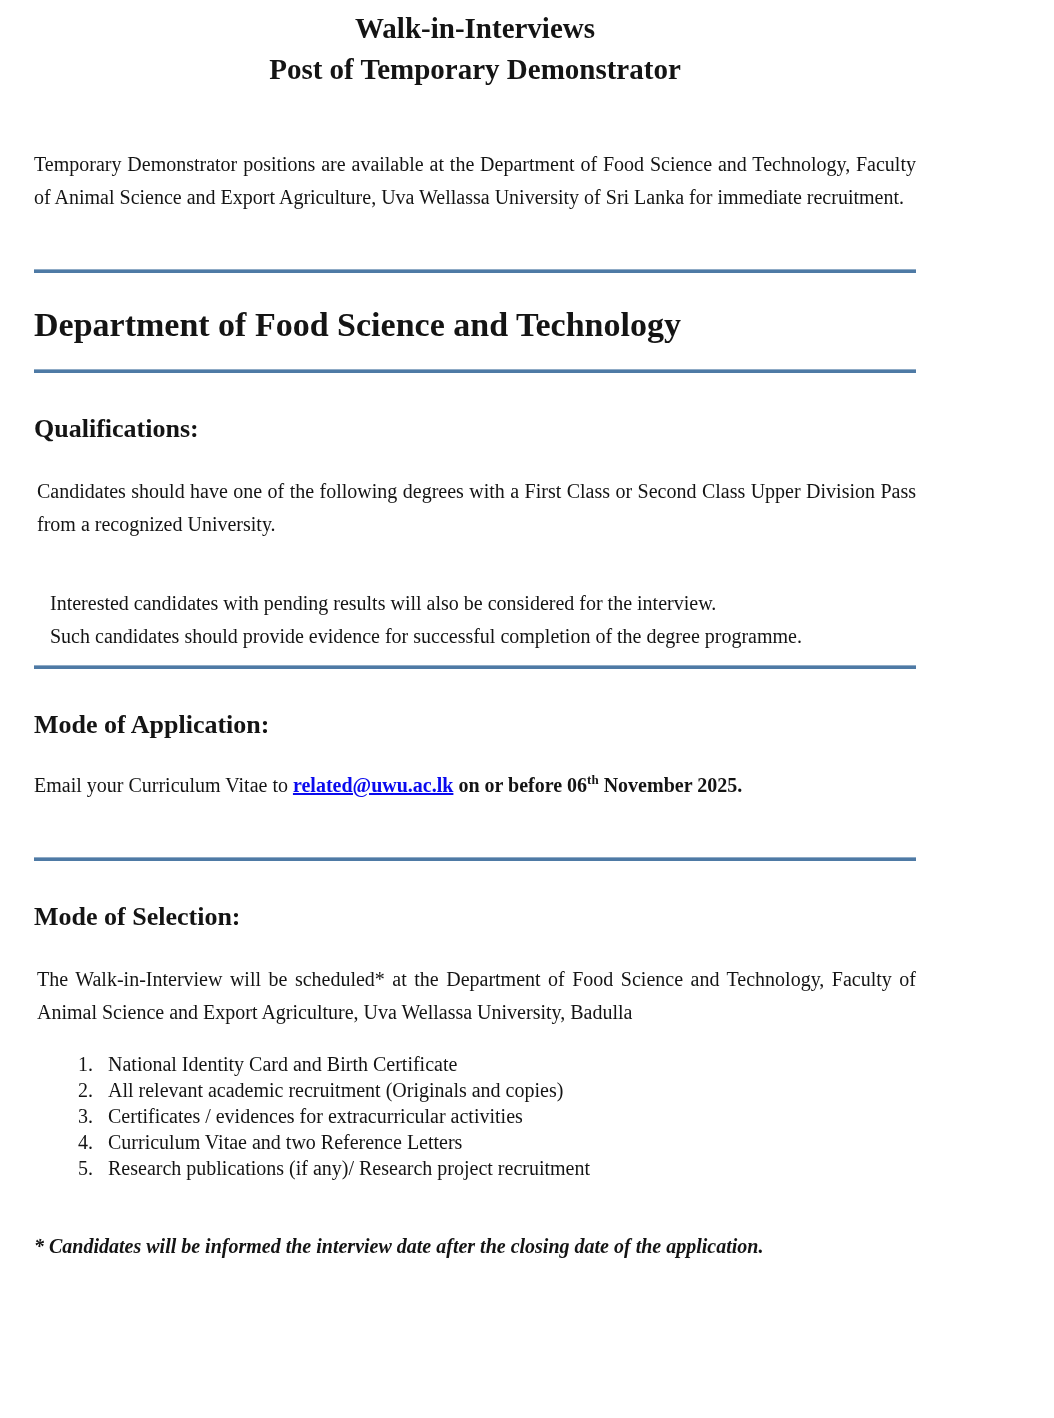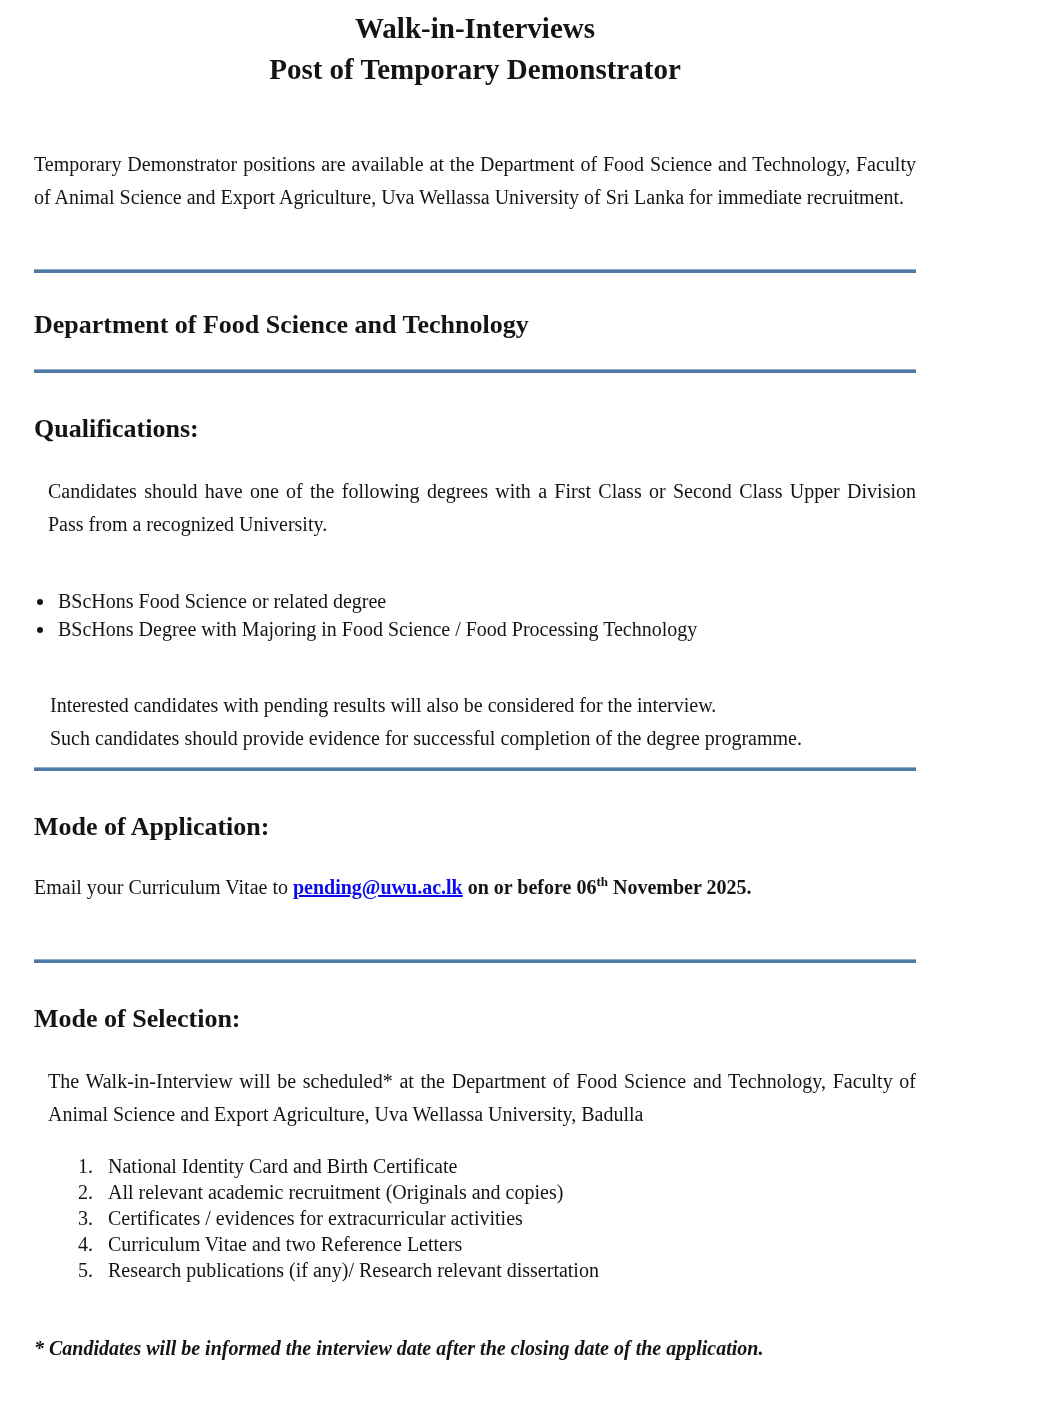"Department of Food Science and" .dept-heading { font-size: 26px -> 34px }
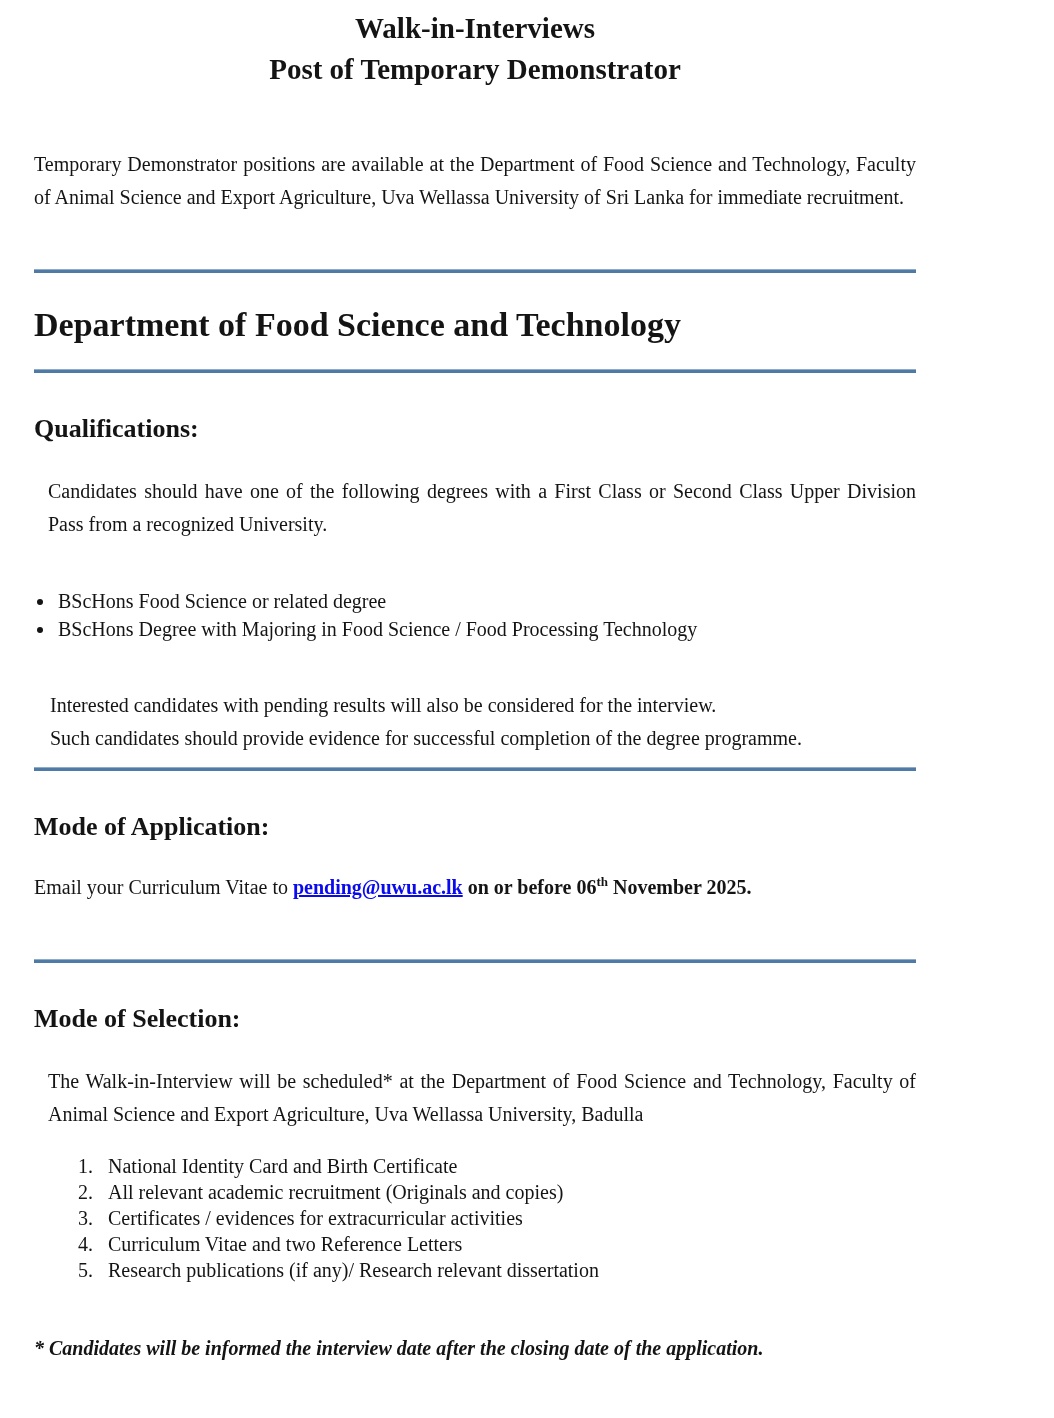"Candidates should have one of" .body-para { margin: 30px 0 0 14px -> 30px 0 0 3px }
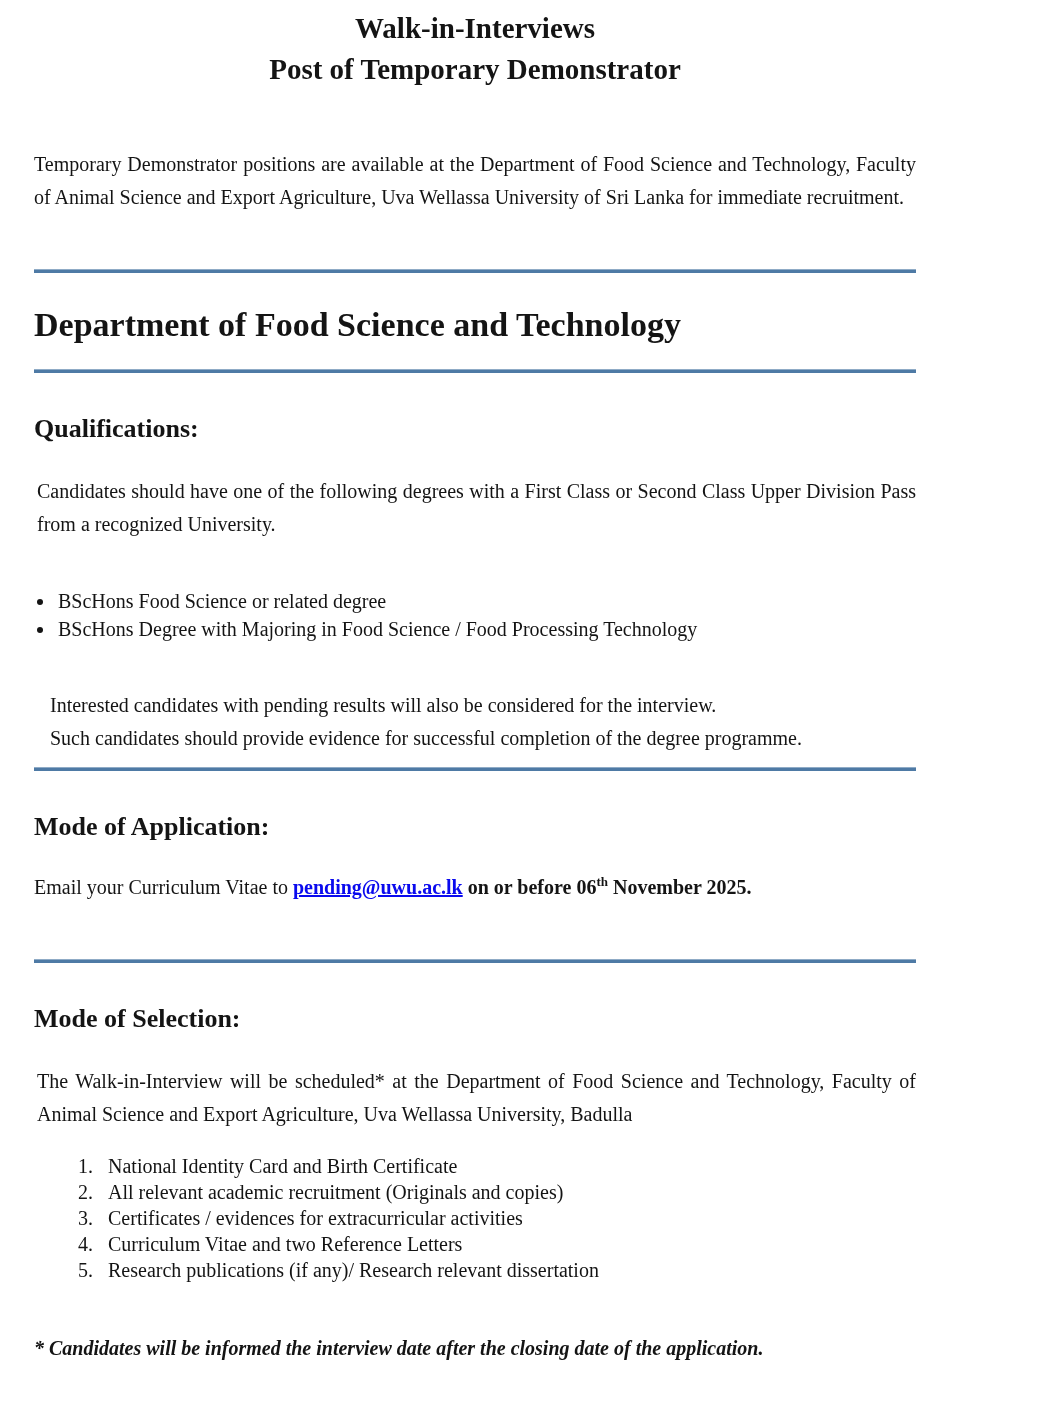"BScHons Food Science or related" ul.bullet-list { html: <ul> <li>BScHons Food Science or related degree</li> <li>BScHons Degree with Majoring in Food Science / Food Processing Technology</li> </ul> -> none }
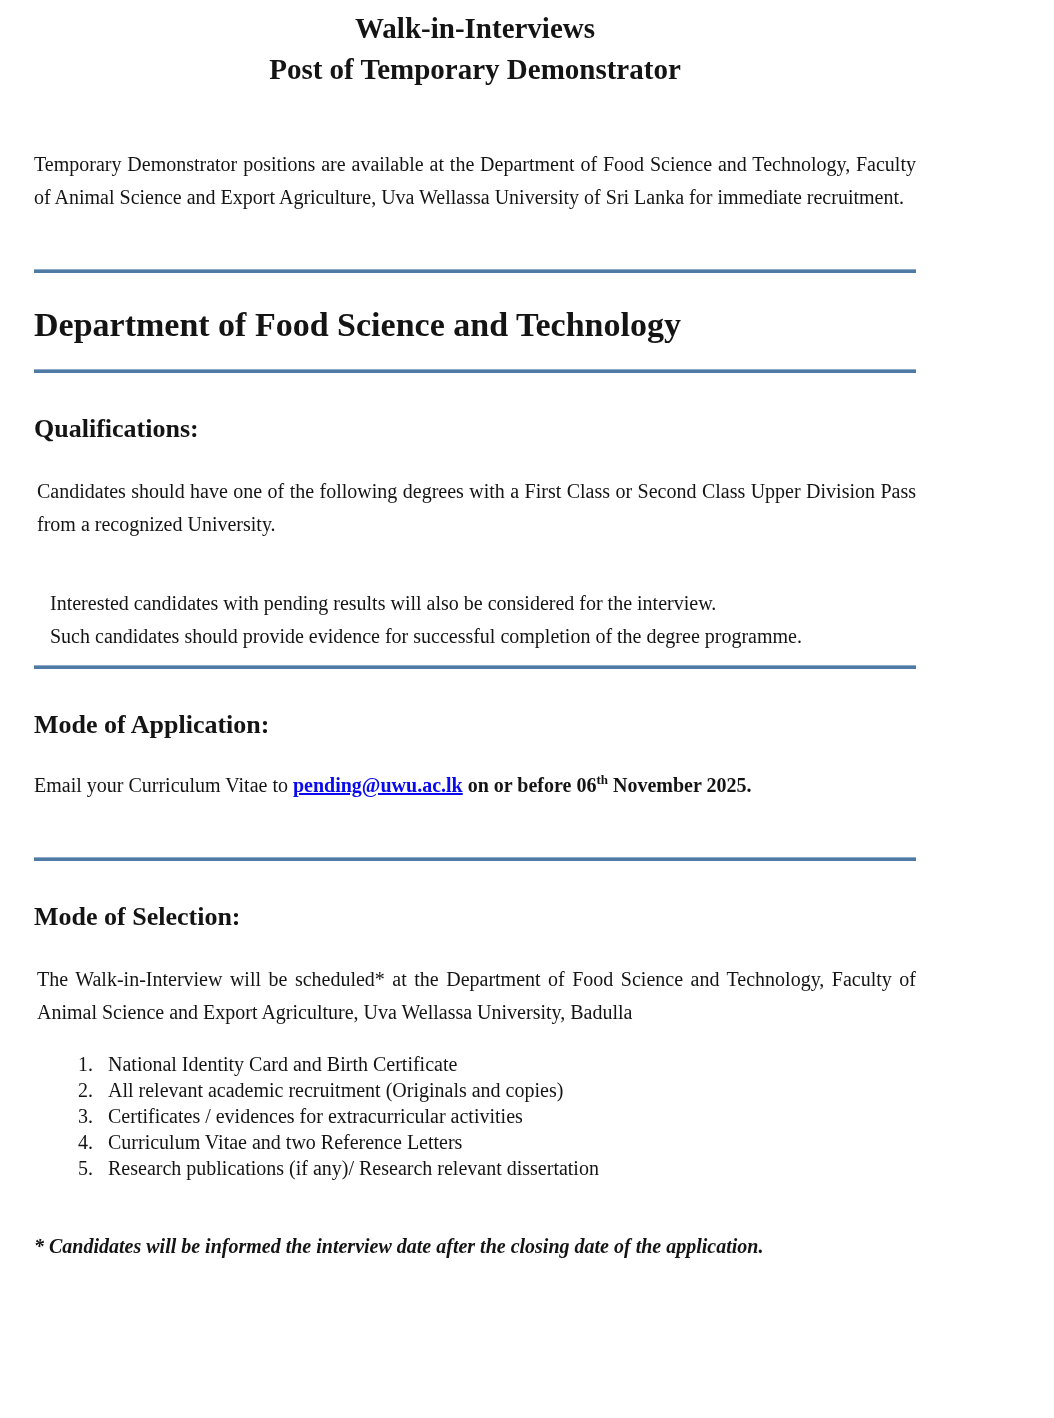"pending@uwu.ac.lk" a.email-link { text: pending@uwu.ac.lk -> related@uwu.ac.lk }
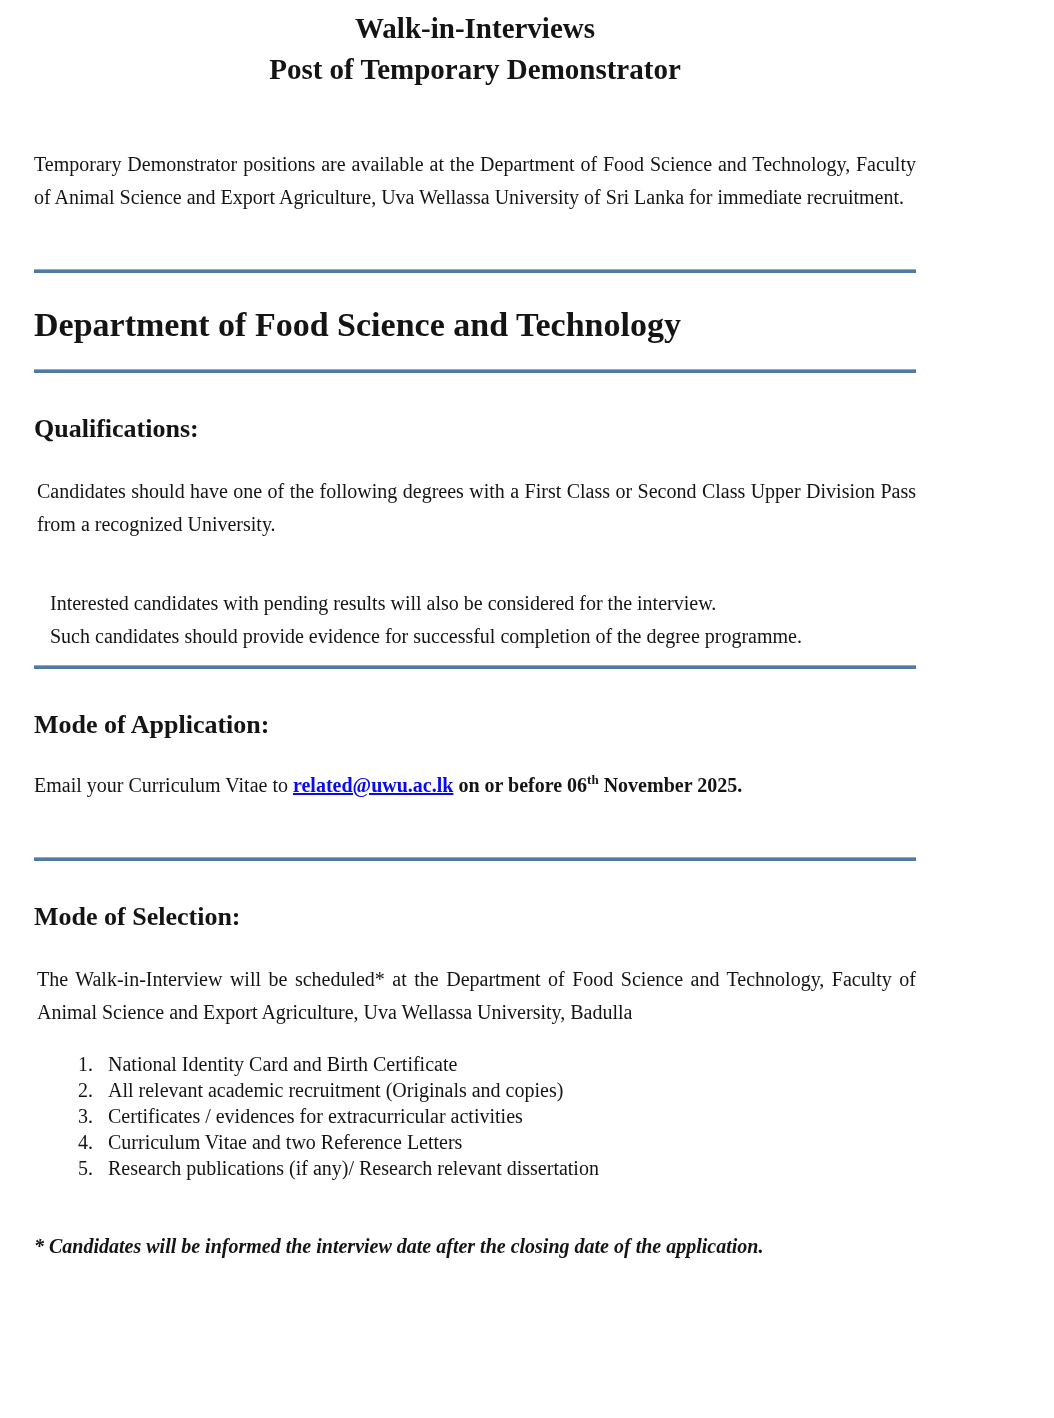"Research publications (if any)/ Research" li { text: relevant dissertation -> project recruitment }
